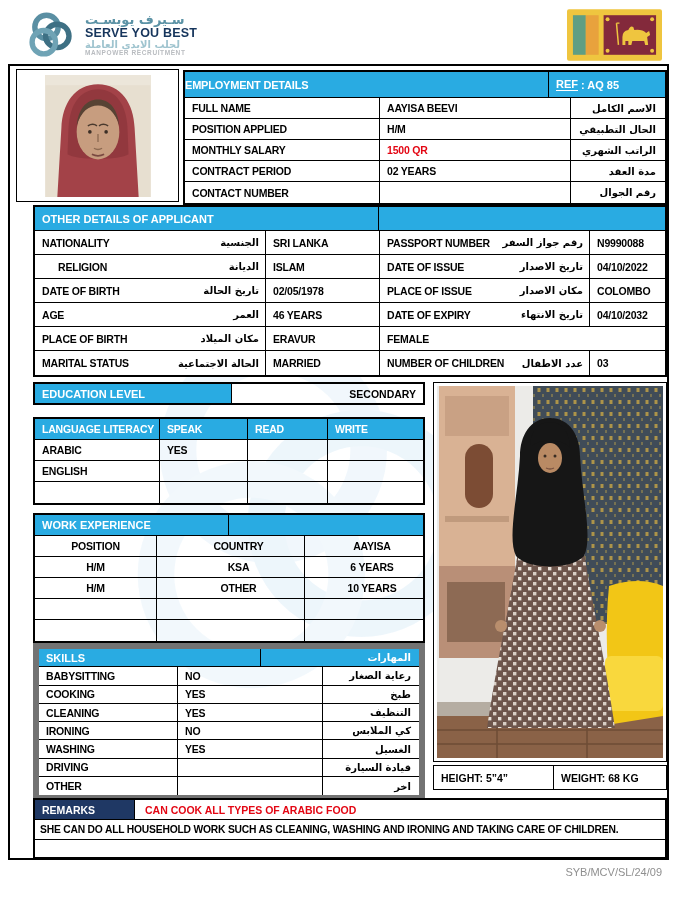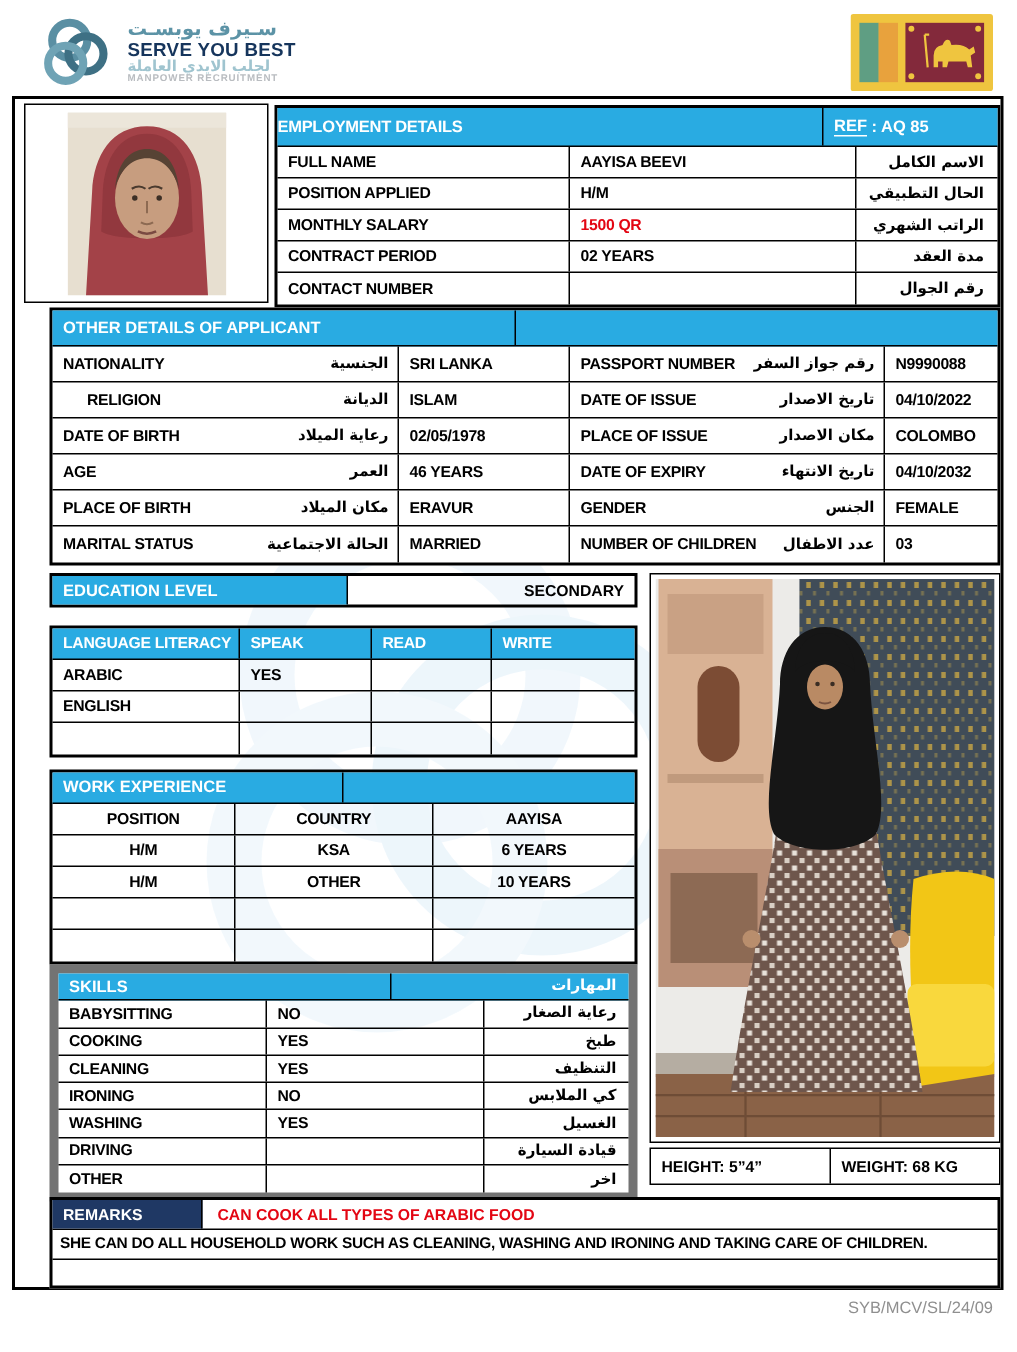"OTHER DETAILS OF APPLICANT" .oth .h1 { width: 309px -> 344px }
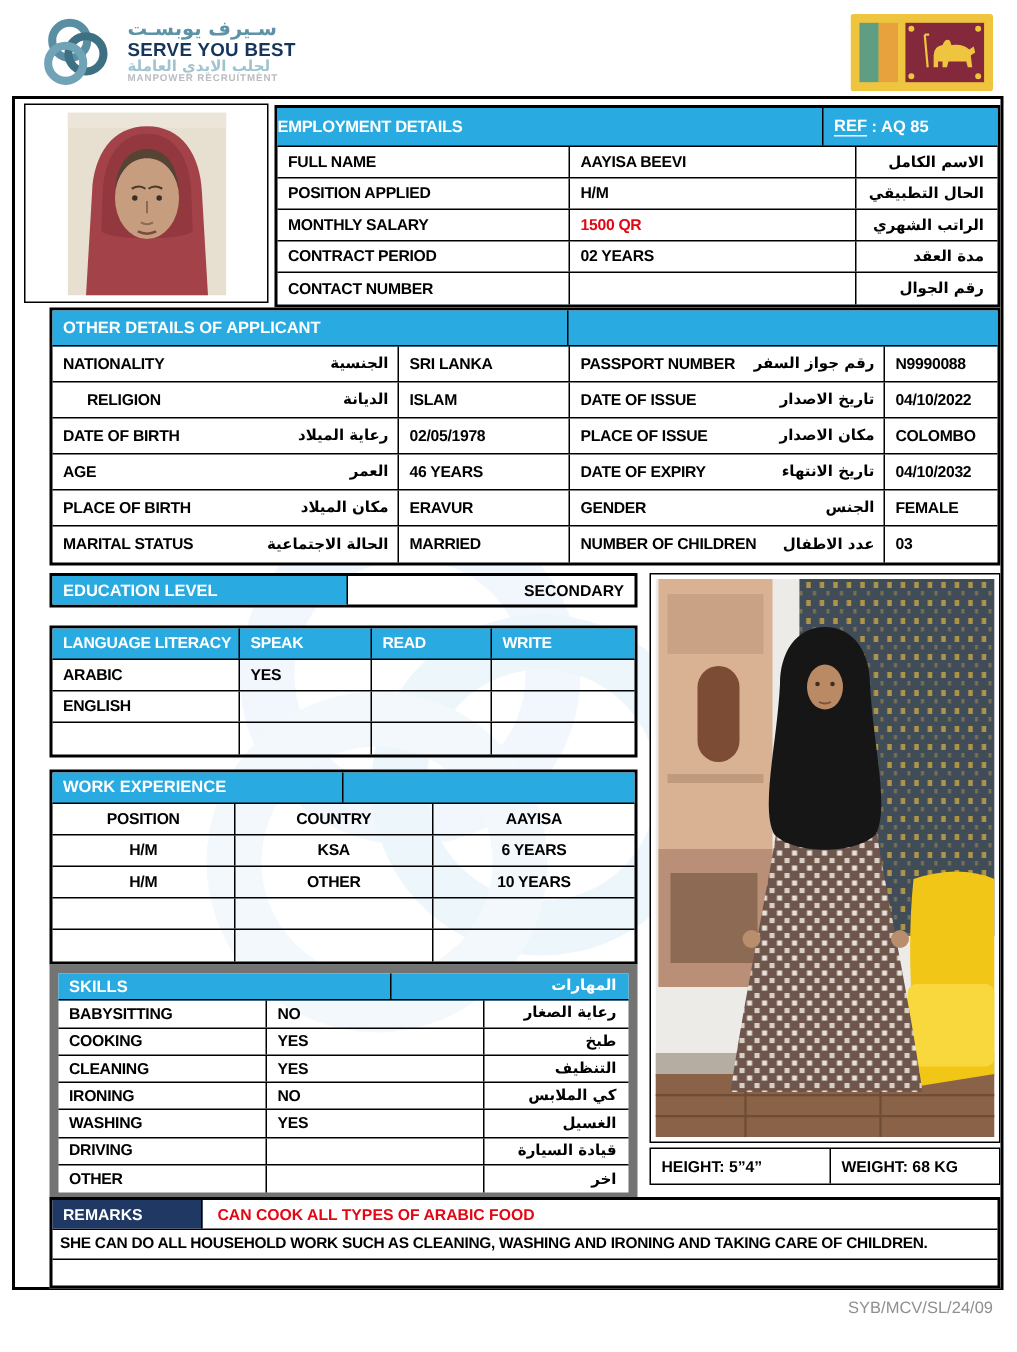"رعاية الميلاد" span.ar { text: رعاية الميلاد -> تاريخ الحالة }
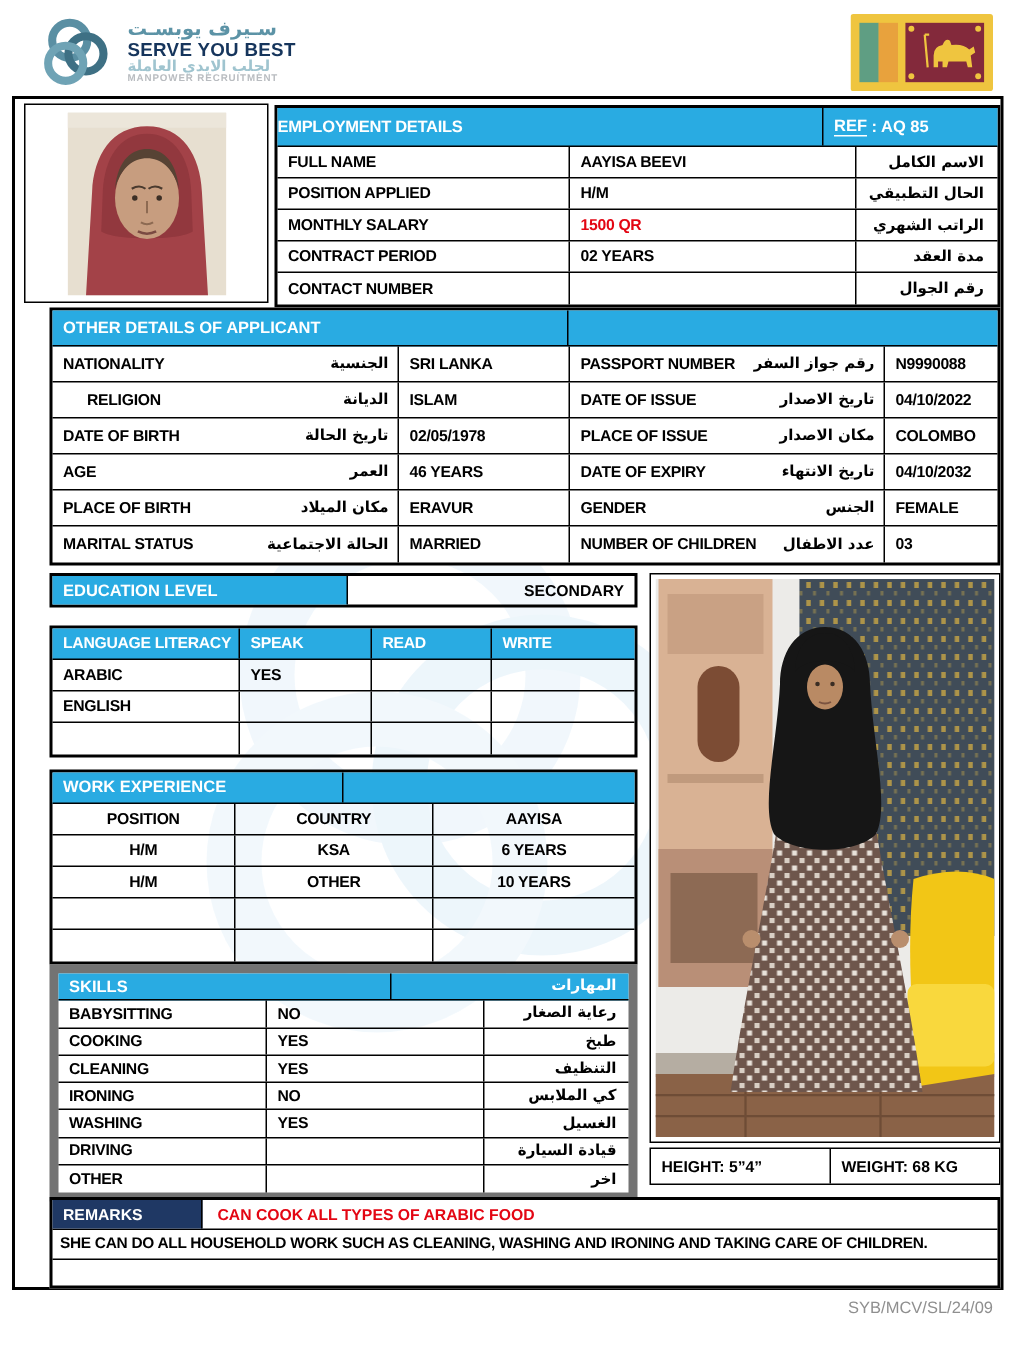"GENDER" div.tc { html: <div> <span>GENDER</span> <span>الجنس</span> </div> -> none }
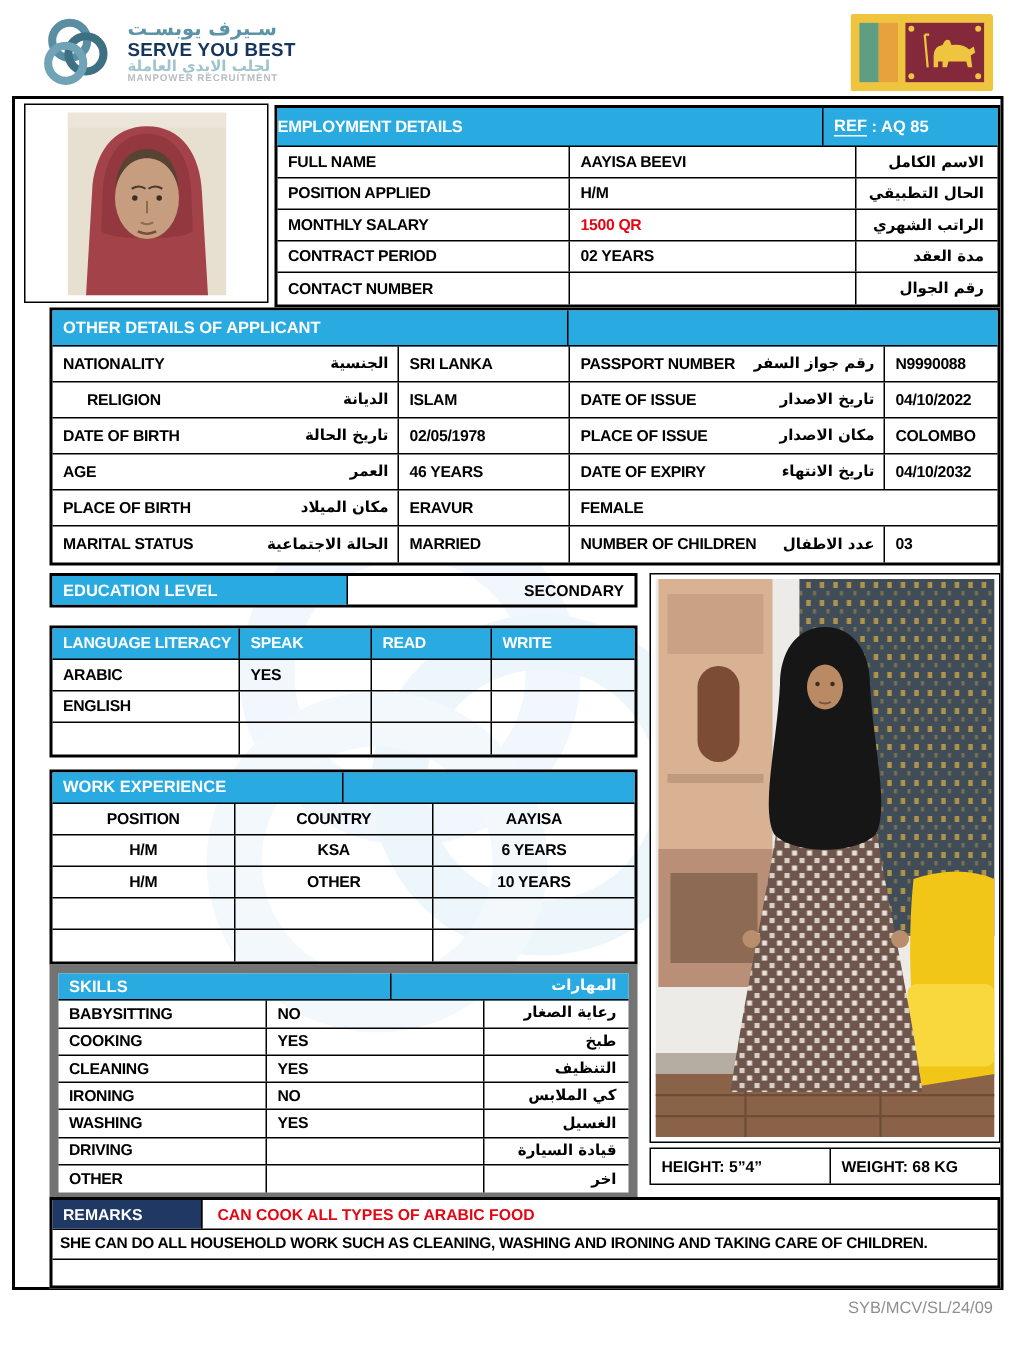"WORK EXPERIENCE" .work .trow { gap: none -> 16px }
